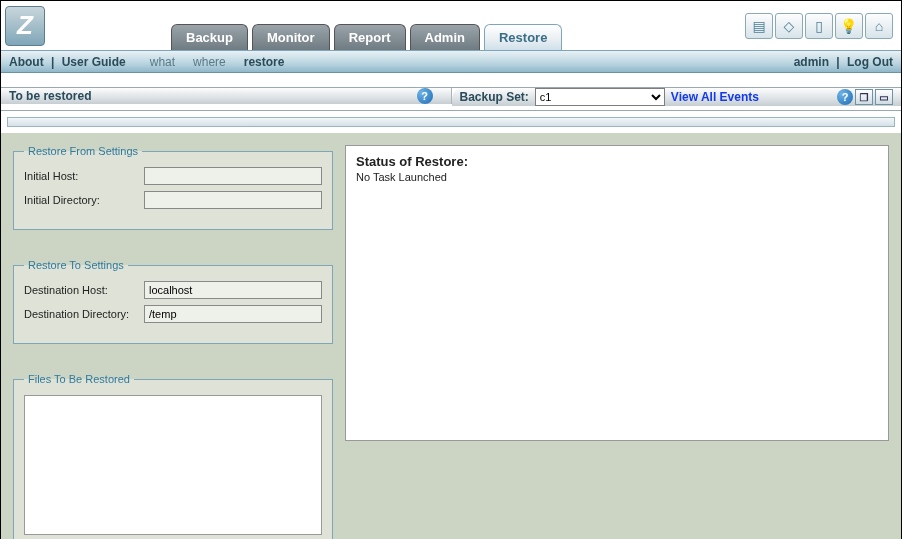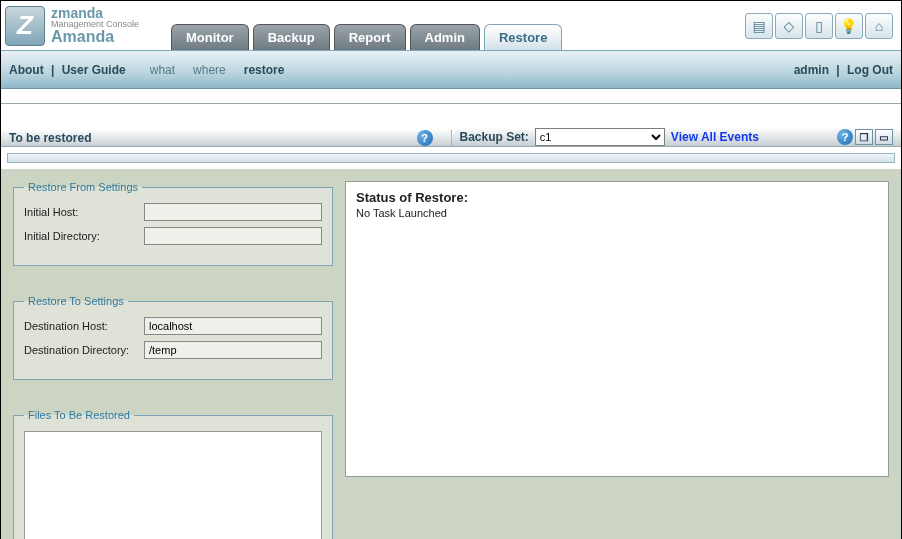"zmanda" div.logo-text { html: <div> <div>zmanda</div> <div>Management Console</div> <div>Amanda</div> </div> -> none }
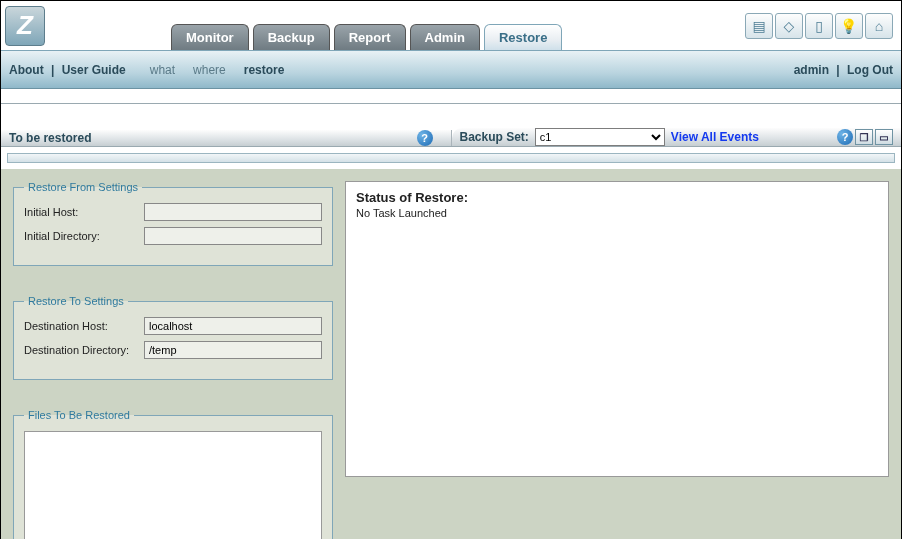"Monitor" div.tab { order: before "Backup" -> after "Backup" }
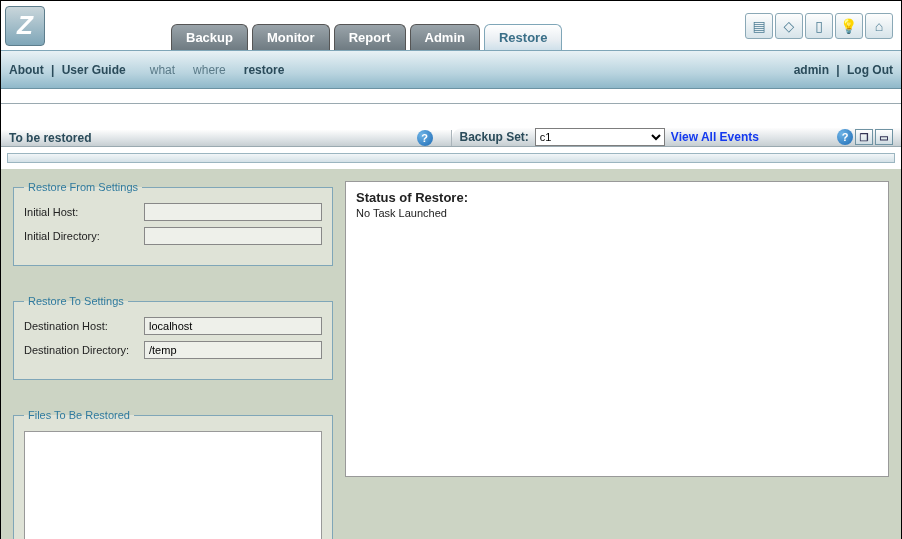"About" .sub-bar { height: 38px -> 22px }
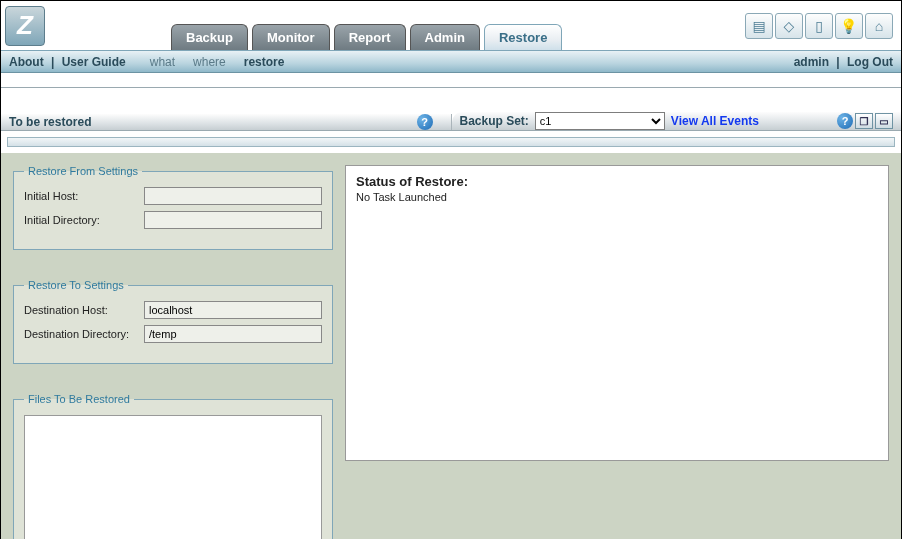"To be restored" .toolbar { align-items: flex-end -> flex-start; height: 44px -> 24px }
